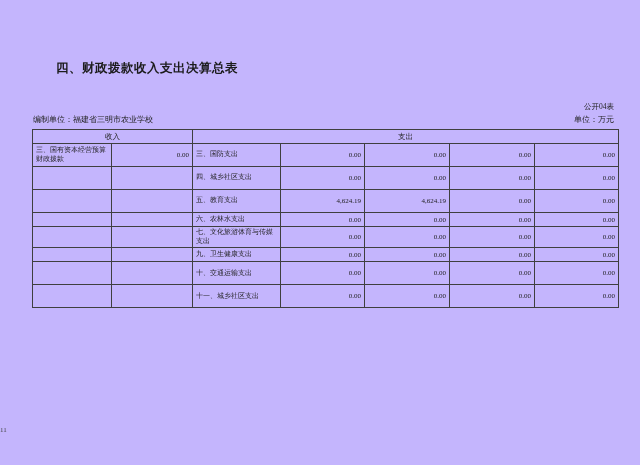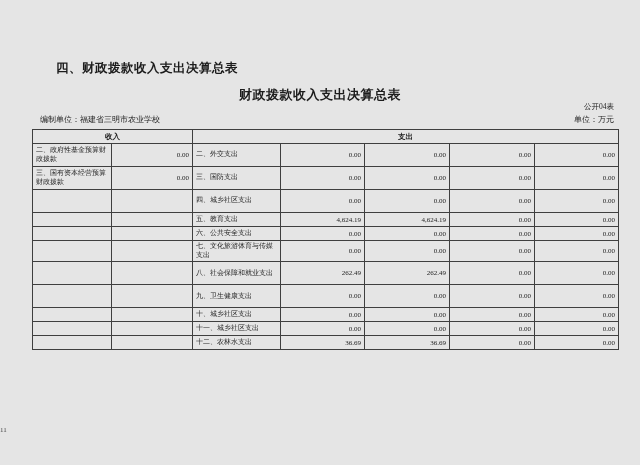"四、财政拨款收入支出决算总表" .page { background: #e5e5e5 -> #c4b5fd }
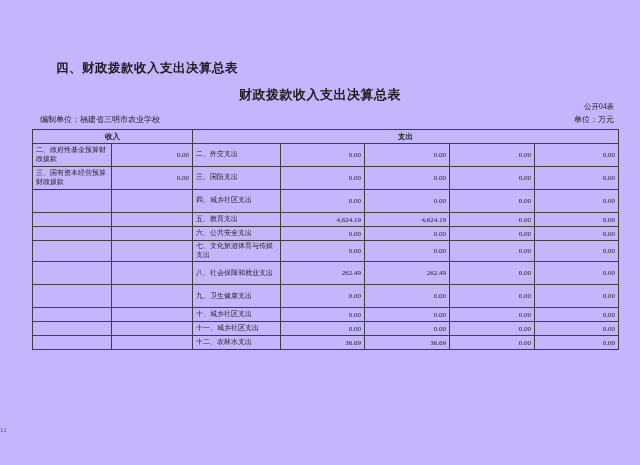"财政拨款收入支出决算总表" div.table-title { html: <div>财政拨款收入支出决算总表</div> -> none }
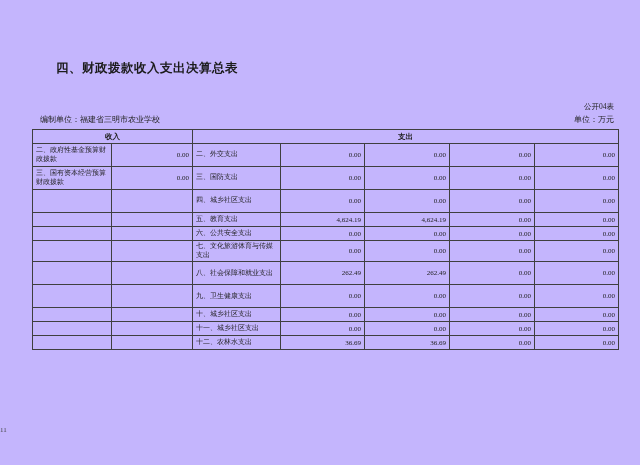"编制单位：福建省三明市农业学校" .meta-line { left: 40px -> 33px }
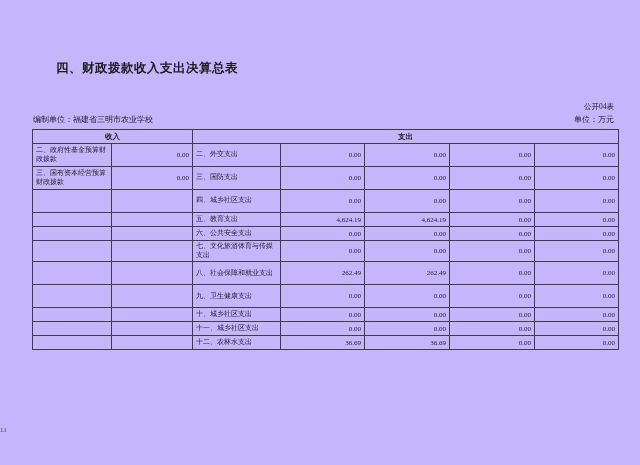"收入" thead tr.group-row th { font-weight: bold -> none }
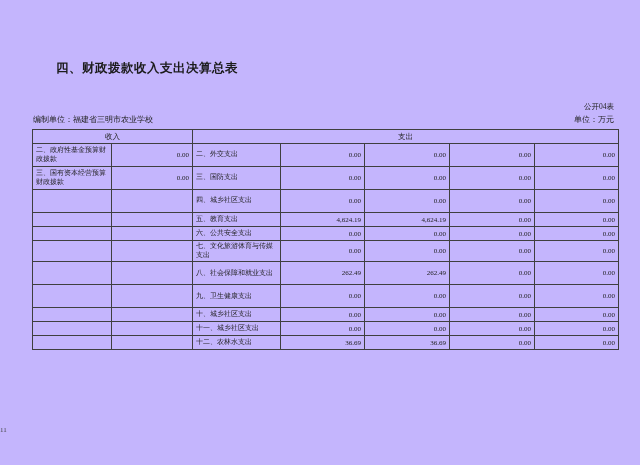"二、政府性基金预算财政拨款" tr { html: <tr> <td>二、政府性基金预算财政拨款</td> <td>0.00</td> <td>二、外交支出</td> <td>0.00</td> <td>0.00</td> <td>0.00</td> <td>0.00</td> </tr> -> none }
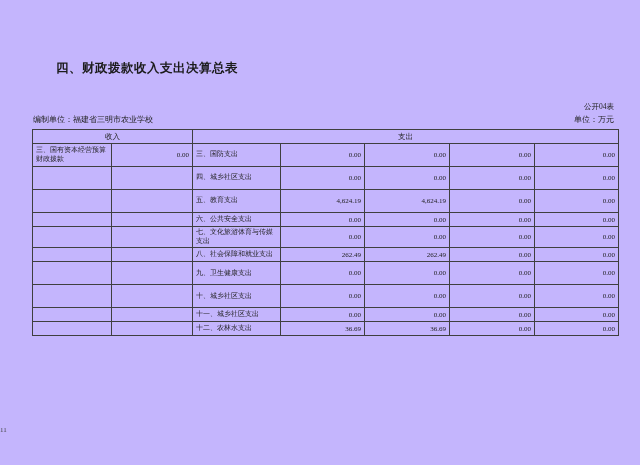"六、公共安全支出" td.item { text: 公共安全 -> 农林水 }
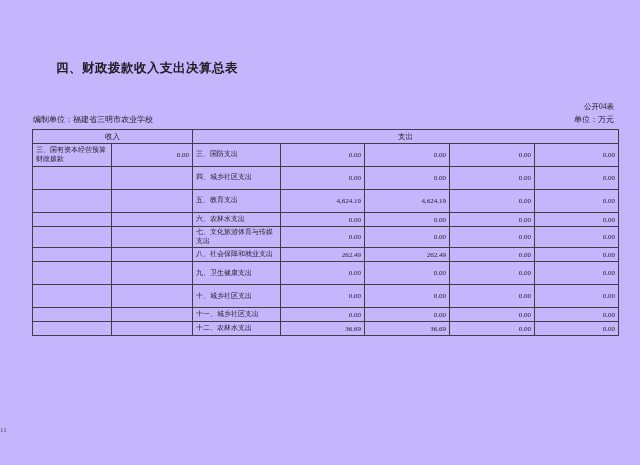"八、社会保障和就业支出" tr { html: <tr> <td></td> <td></td> <td>八、社会保障和就业支出</td> <td>262.49</td> <td>262.49</td> <td>0.00</td> <td>0.00</td> </tr> -> none }
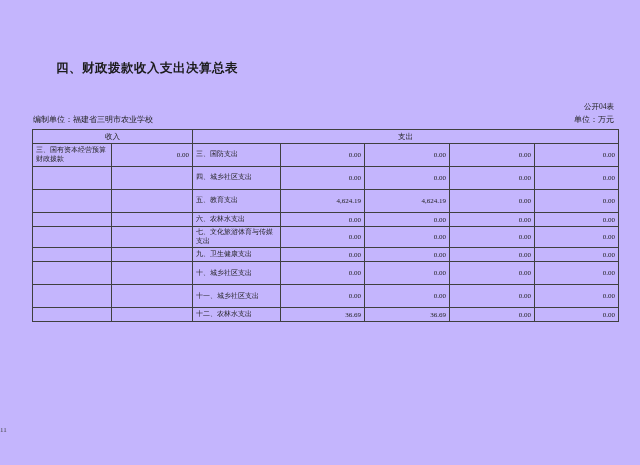"十、城乡社区支出" td.item { text: 城乡社区 -> 交通运输 }
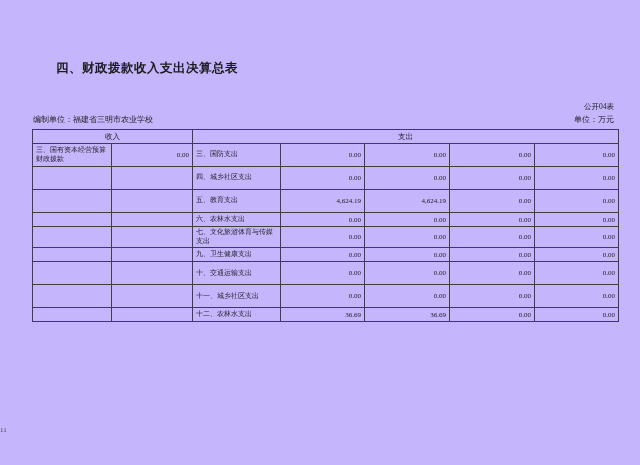"十二、农林水支出" tr { html: <tr> <td></td> <td></td> <td>十二、农林水支出</td> <td>36.69</td> <td>36.69</td> <td>0.00</td> <td>0.00</td> </tr> -> none }
